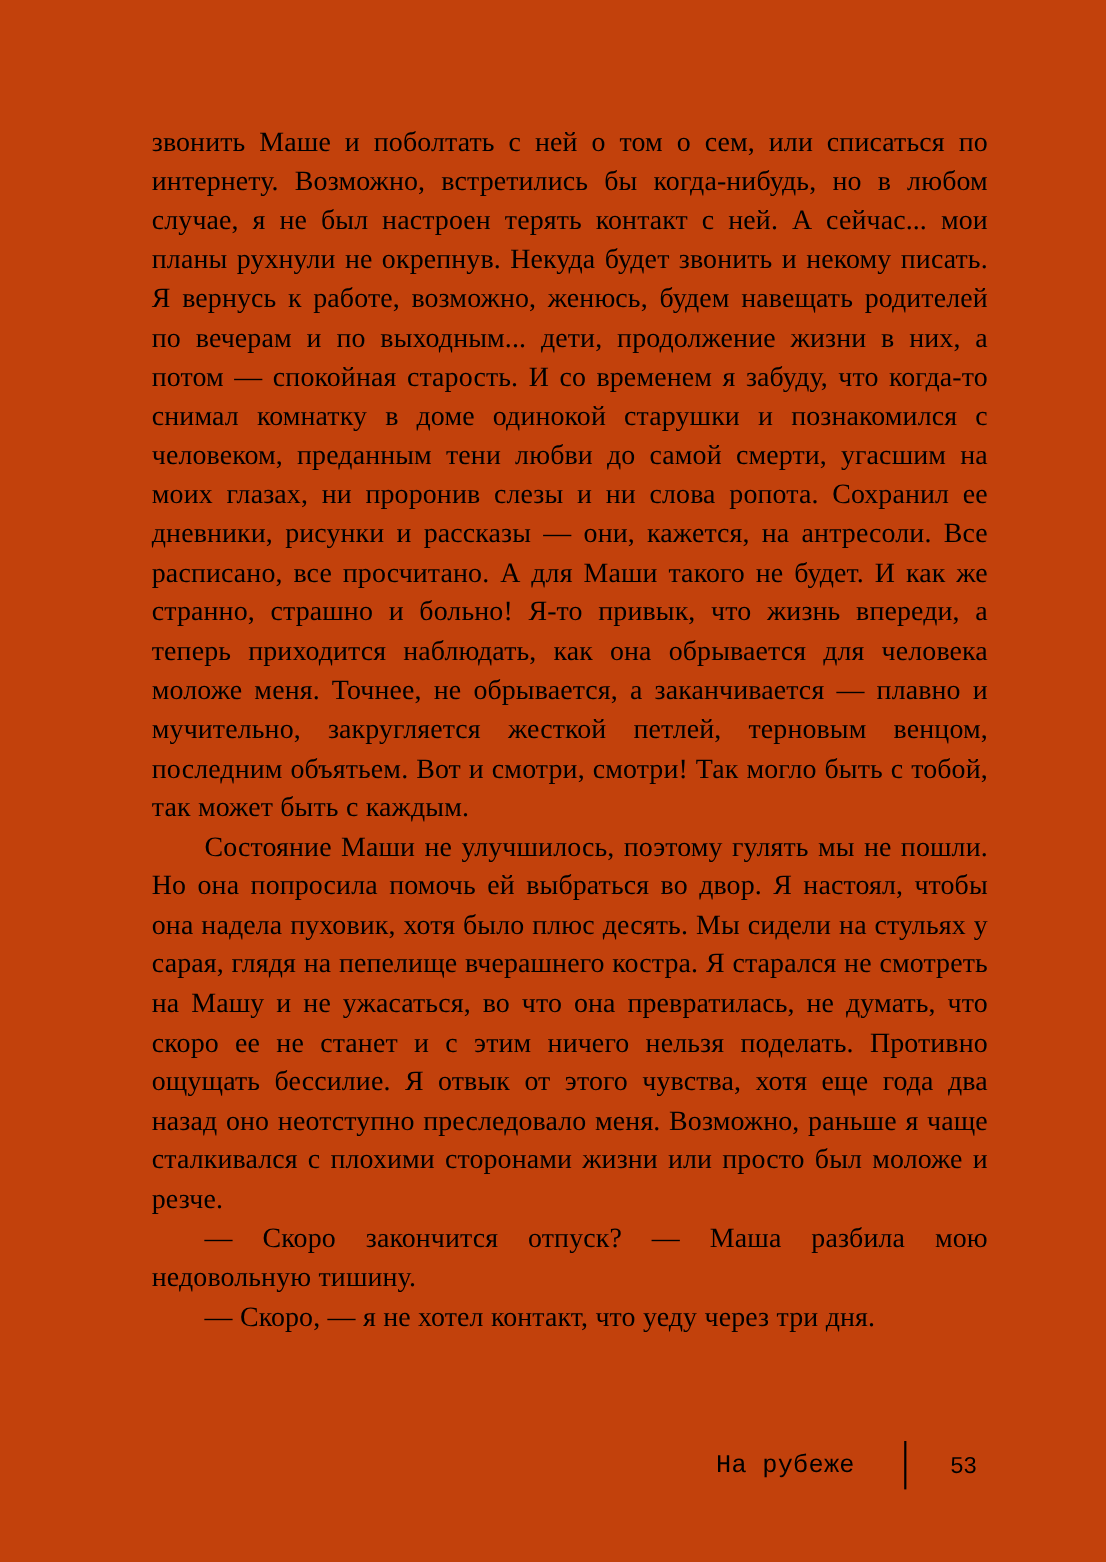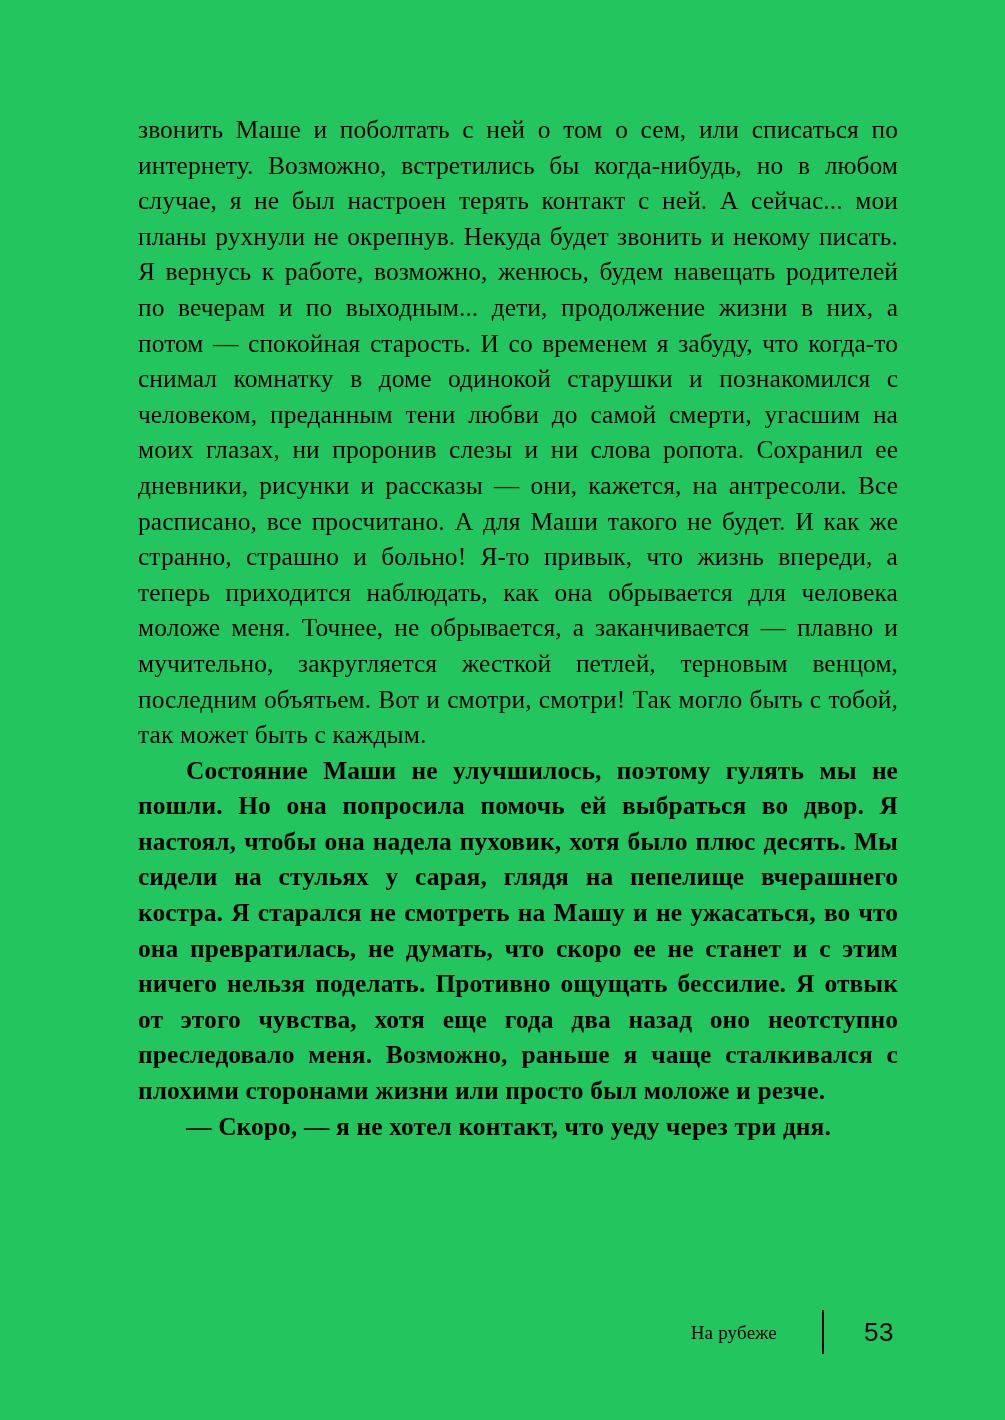"звонить Маше и поболтать с" .page { background: #22c55e -> #c2410c }
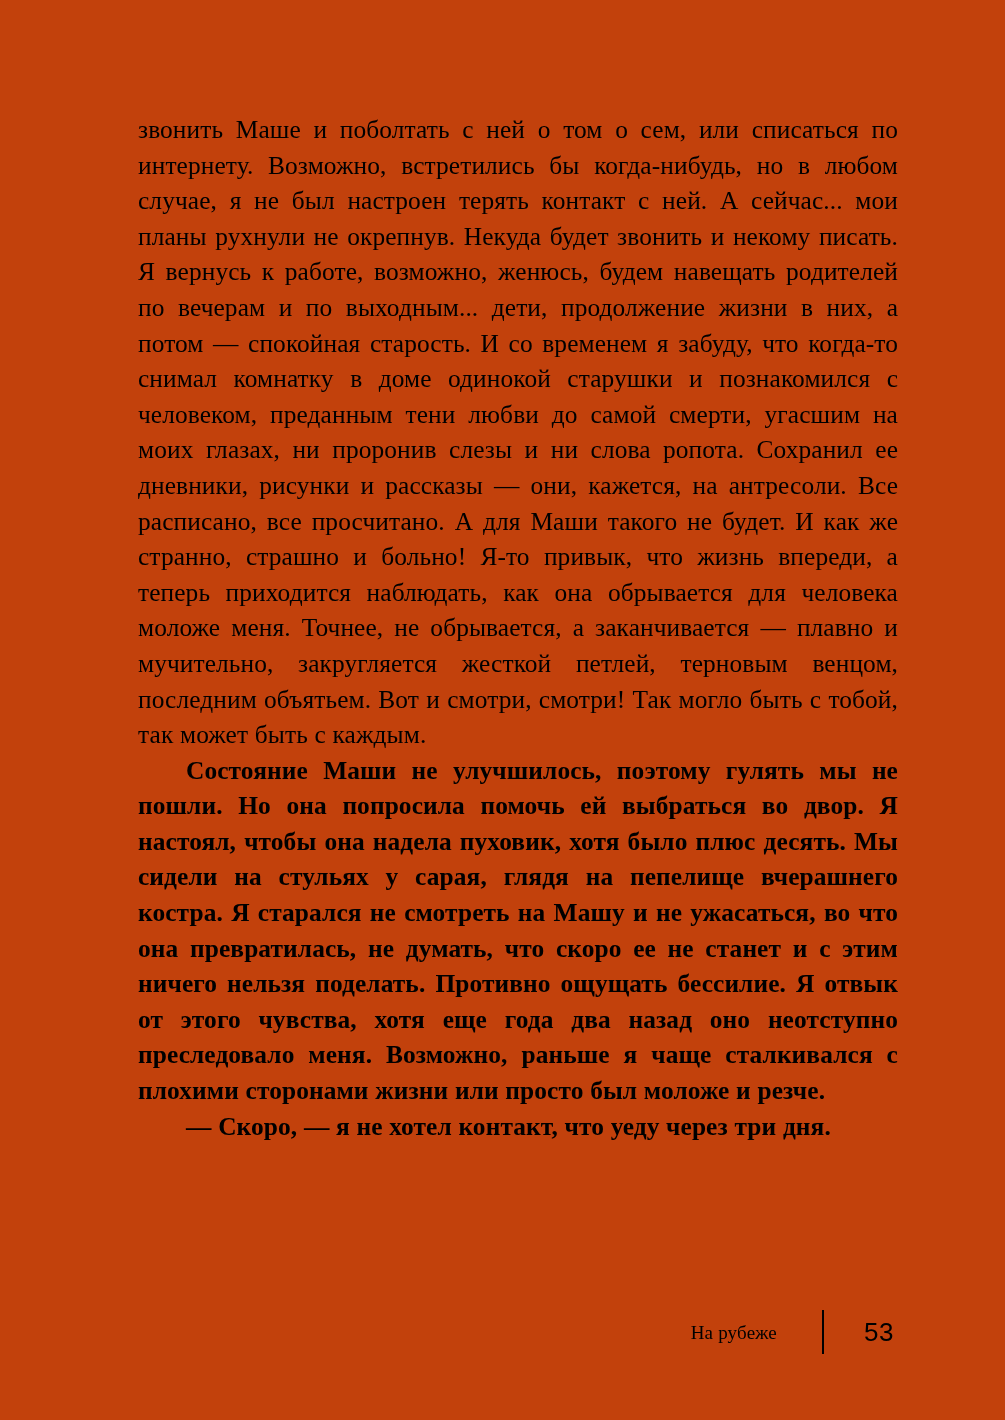"Состояние Маши не улучшилось, поэтому" .para.indent { font-weight: bold -> none }
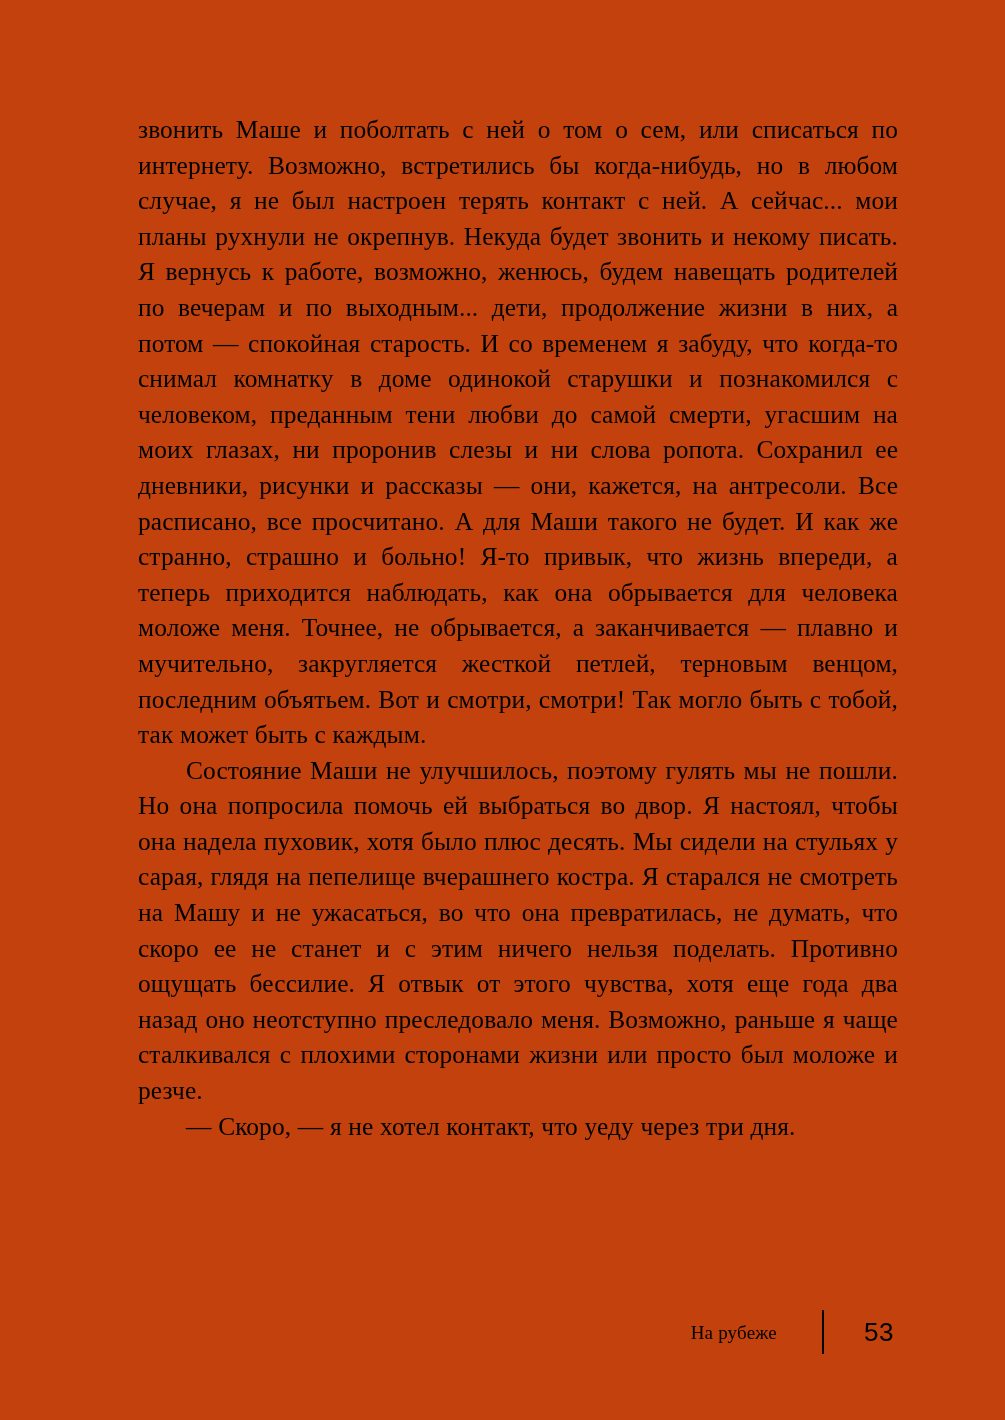"— Скоро закончится отпуск? —" p.para { html: none -> <p>— Скоро закончится отпуск? — Маша разбила мою недовольную тишину.</p> }
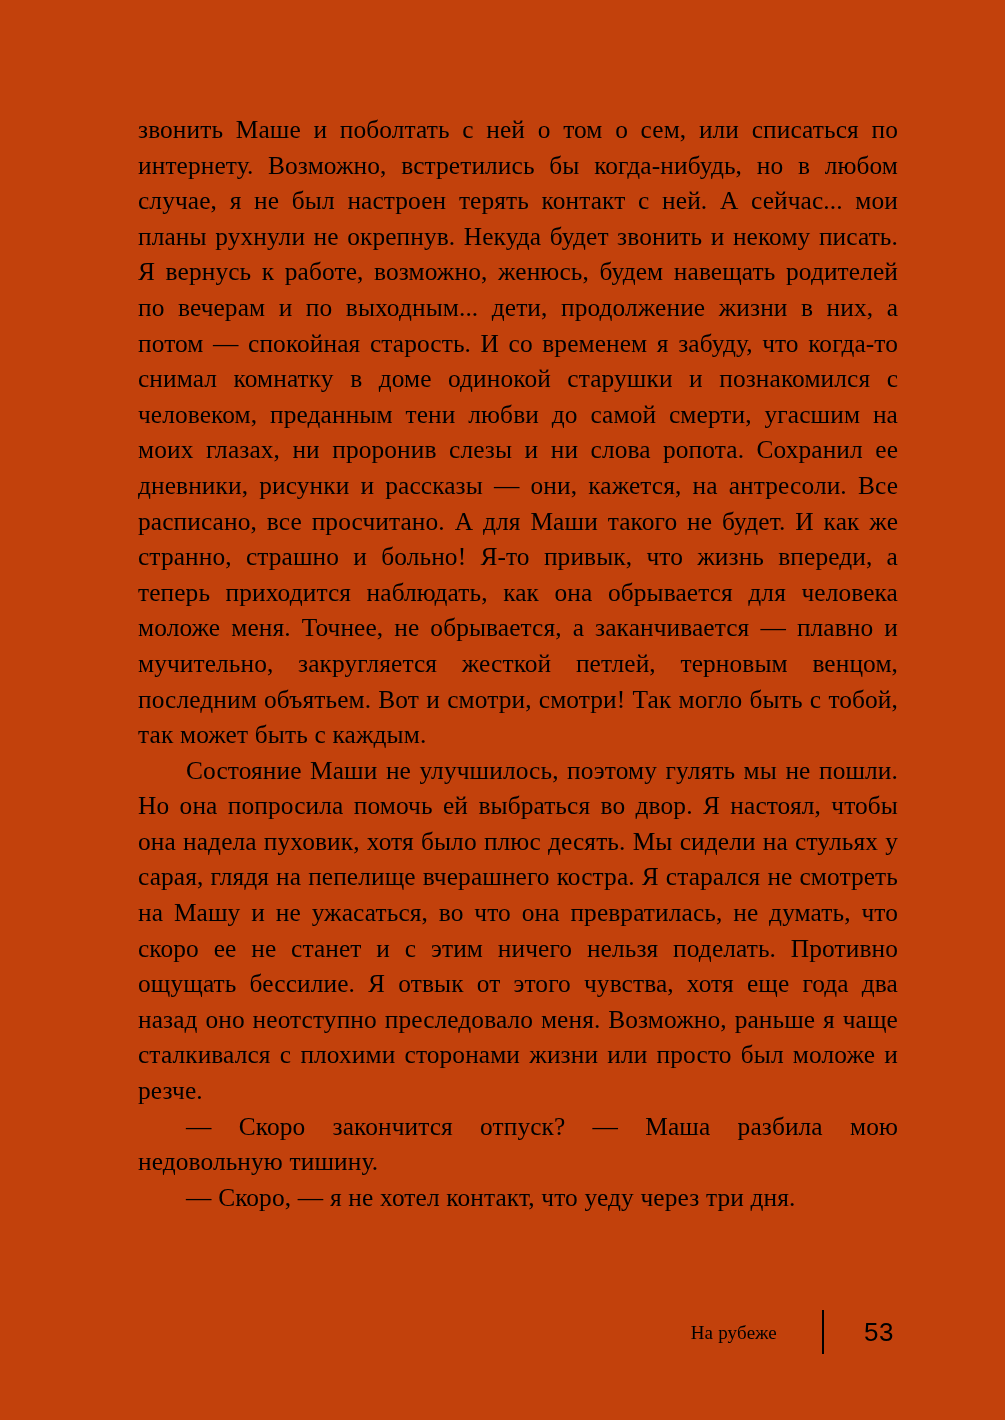"На рубеже" .running-head { font-family: Liberation Serif, serif -> Liberation Mono, monospace; font-size: 19px -> 23px }
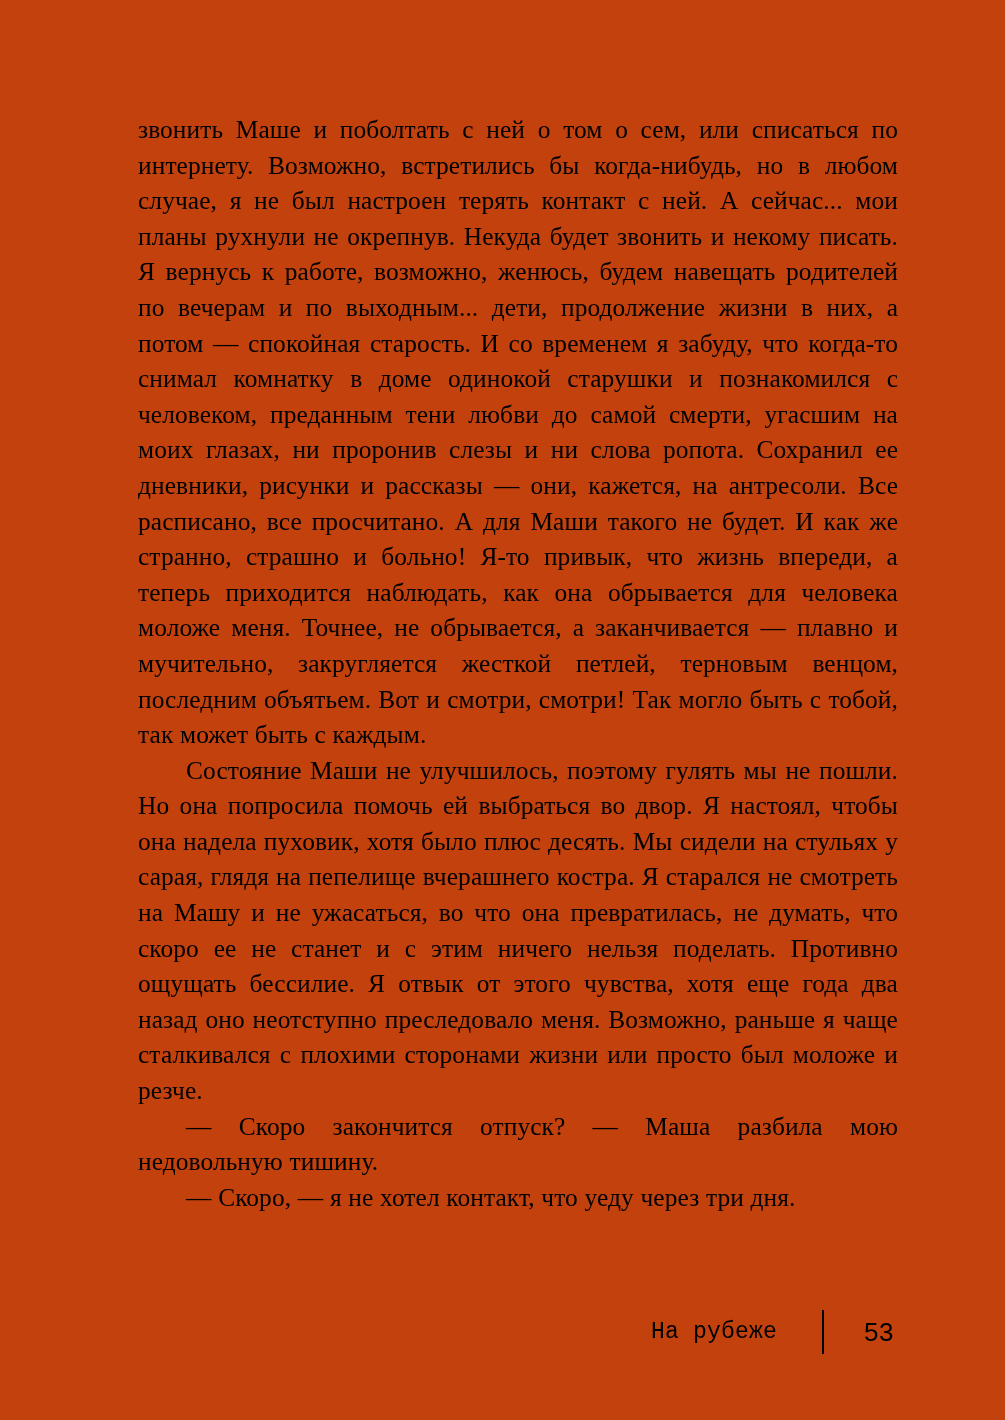"53" .folio { font-size: 26px -> 21px }
